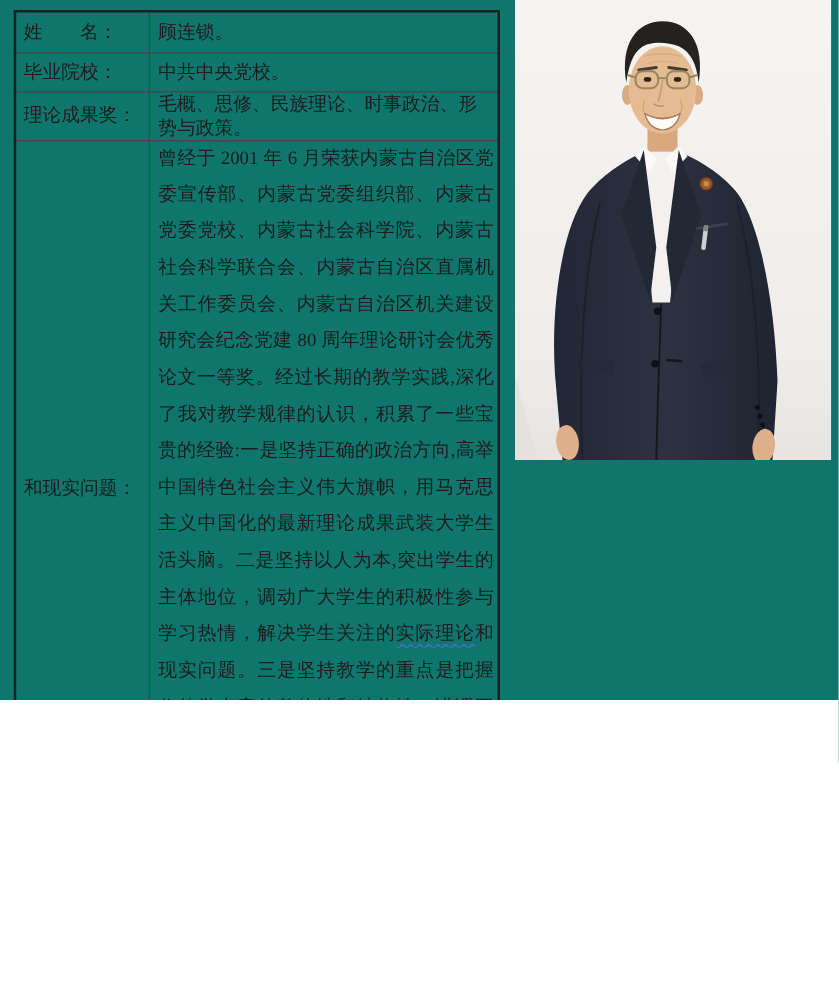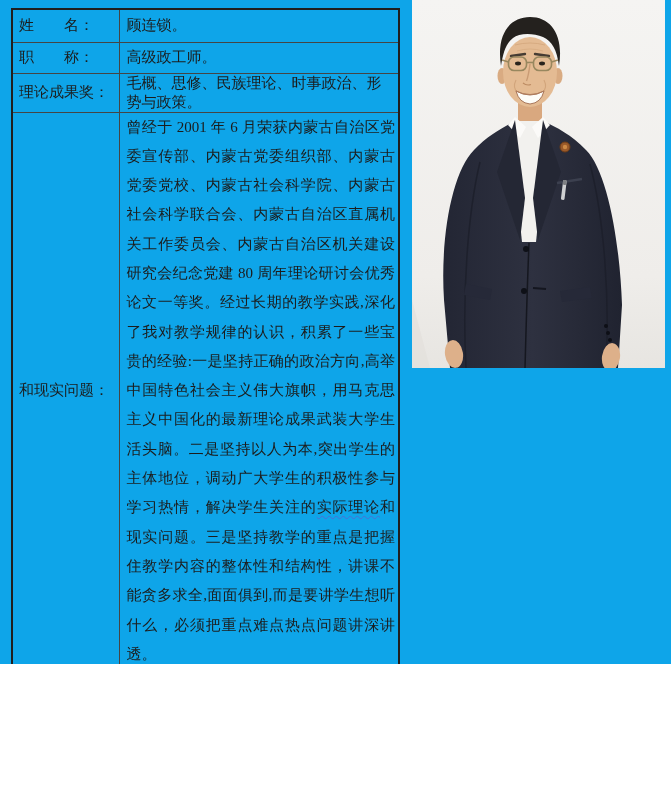"姓 名：" .page { background: #0ea5e9 -> #0f766e; height: 664px -> 560px }
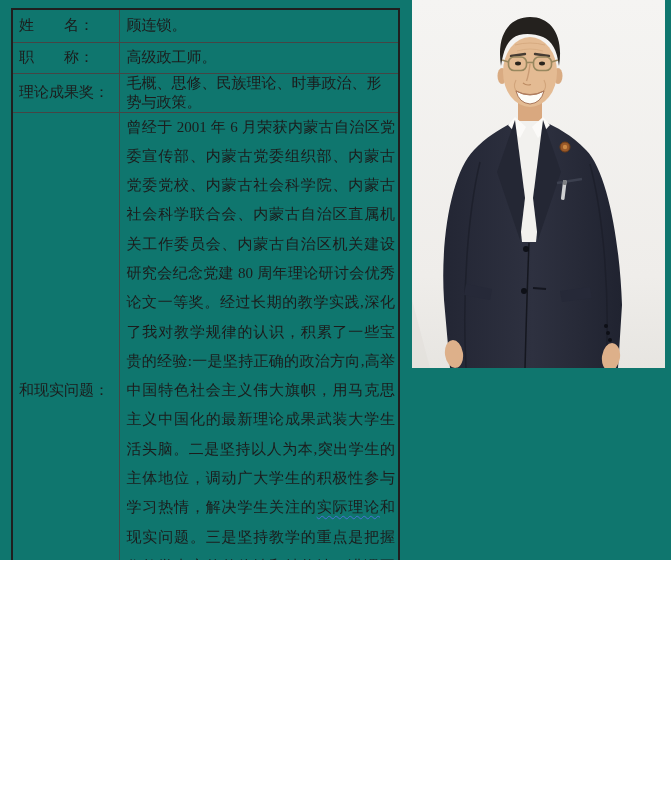"毕业院校：" tr { html: none -> <tr> <td>毕业院校：</td> <td>中共中央党校。</td> </tr> }
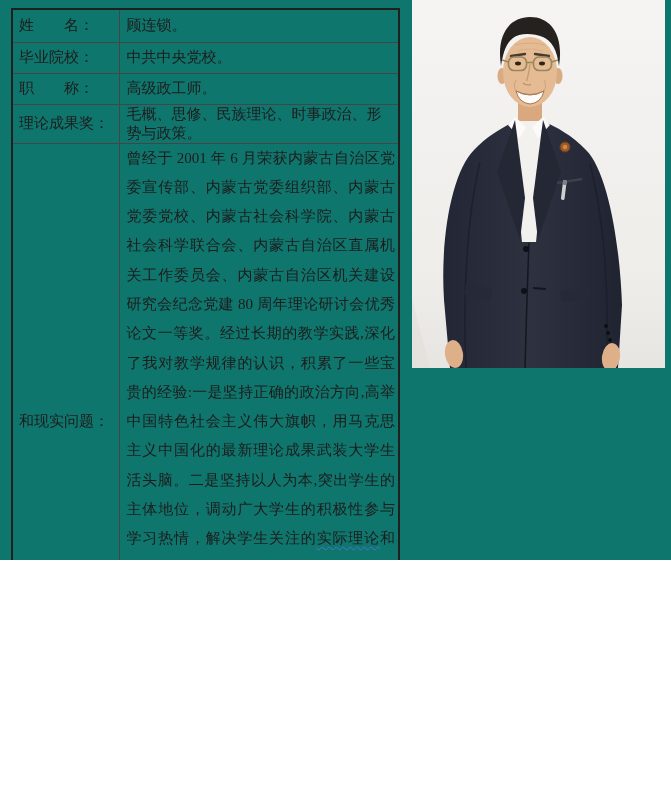"职 称：" tr { html: <tr> <td>职 称：</td> <td>高级政工师。</td> </tr> -> none }
